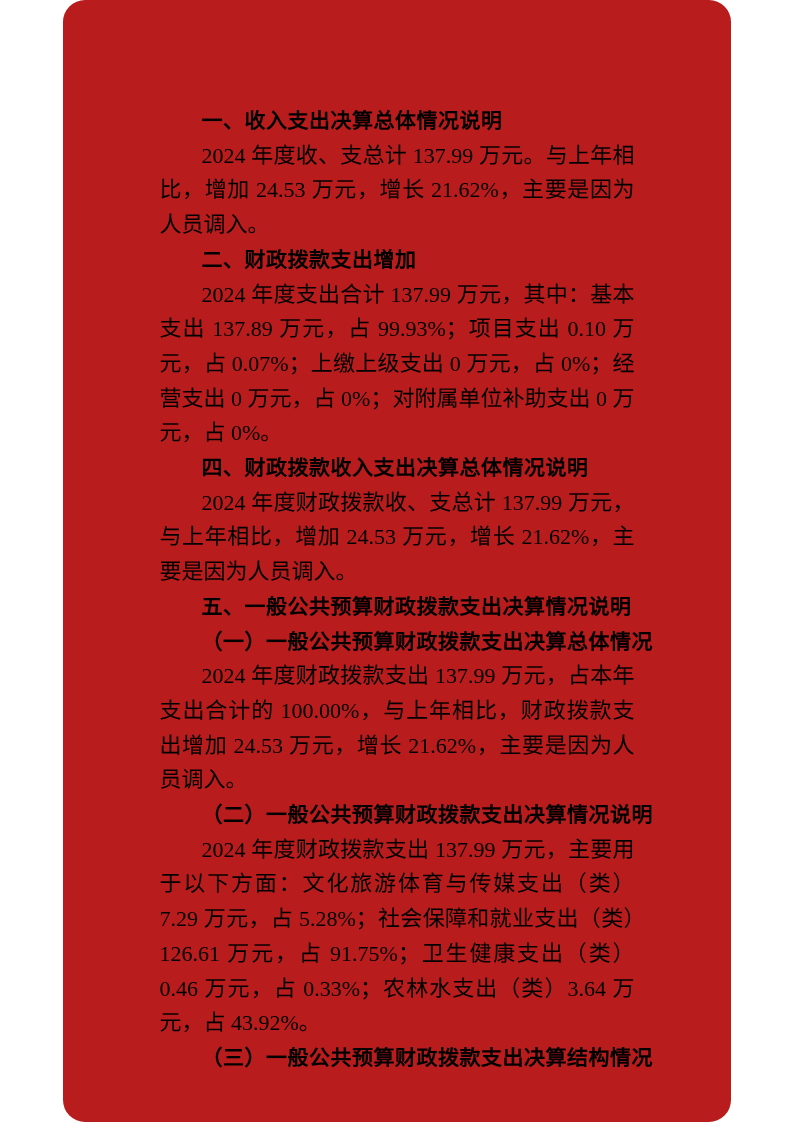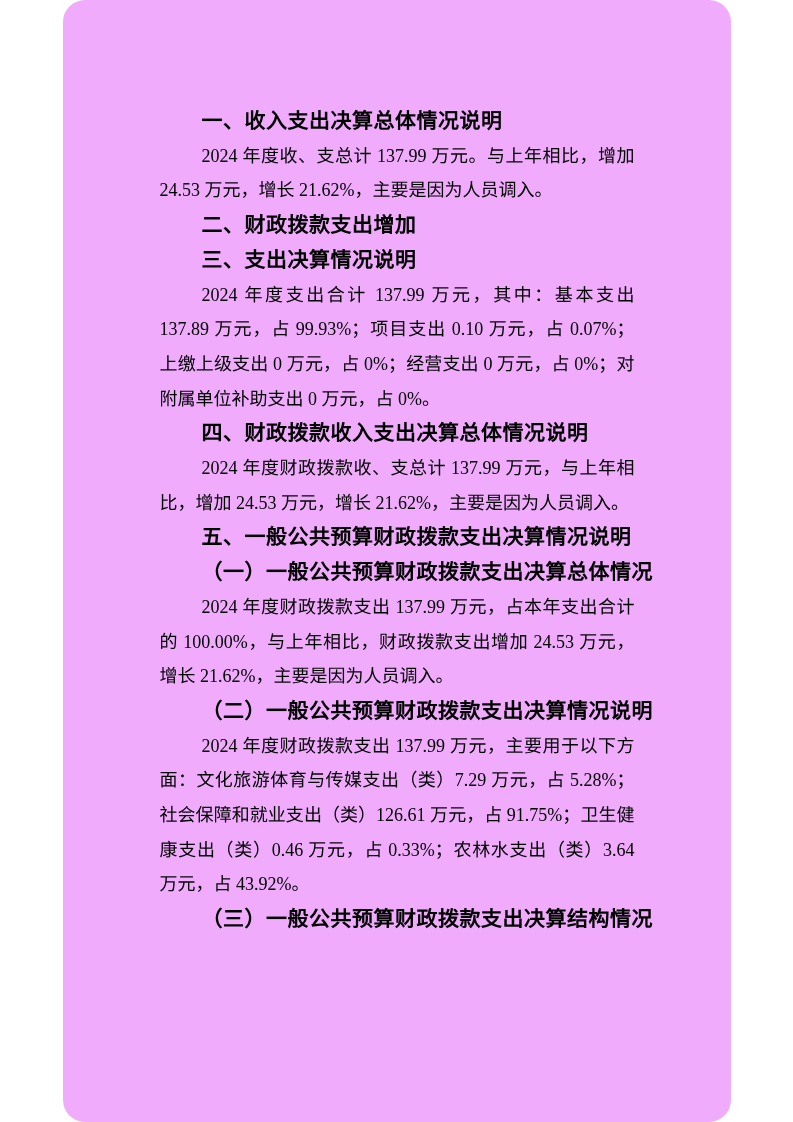"一、收入支出决算总体情况说明" .page { background: #f0abfc -> #b91c1c }
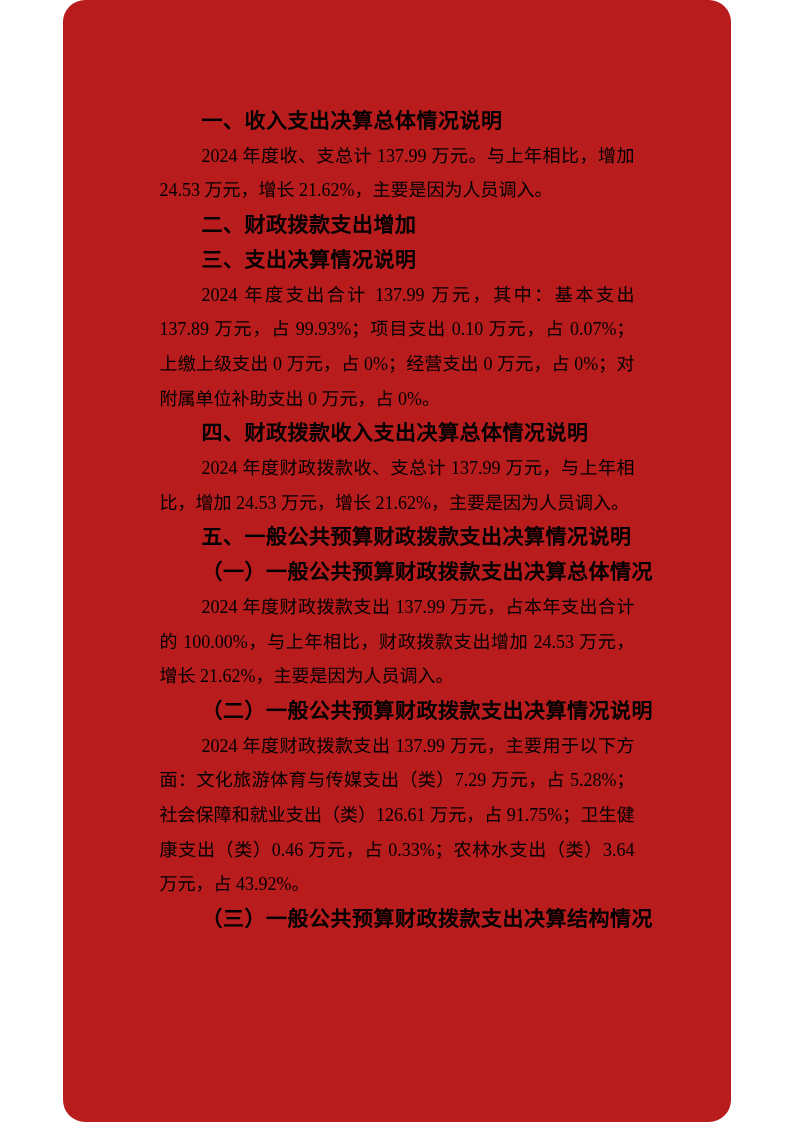"2024 年度收、支总计 137.99 万元。与上年相比，增加 24.53" .doc-paragraph { font-size: 18px -> 22px }
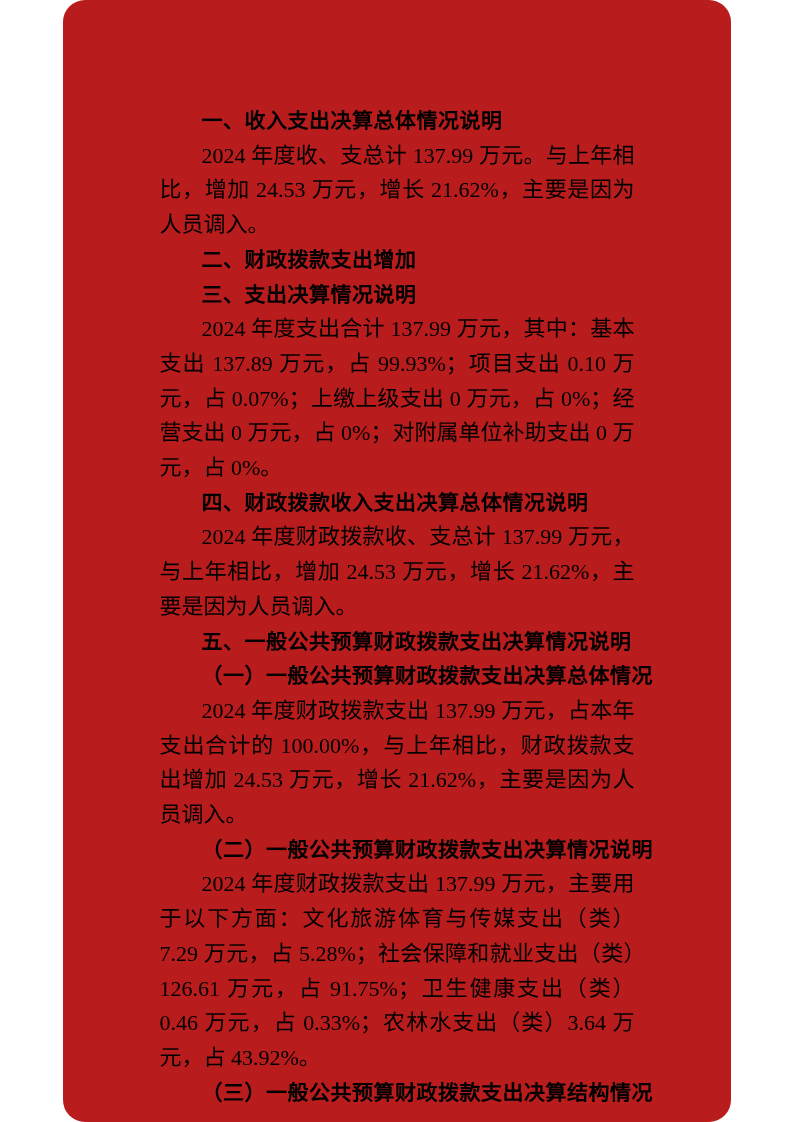"三、支出决算情况说明" h2.doc-heading { html: <h2>三、支出决算情况说明</h2> -> none }
